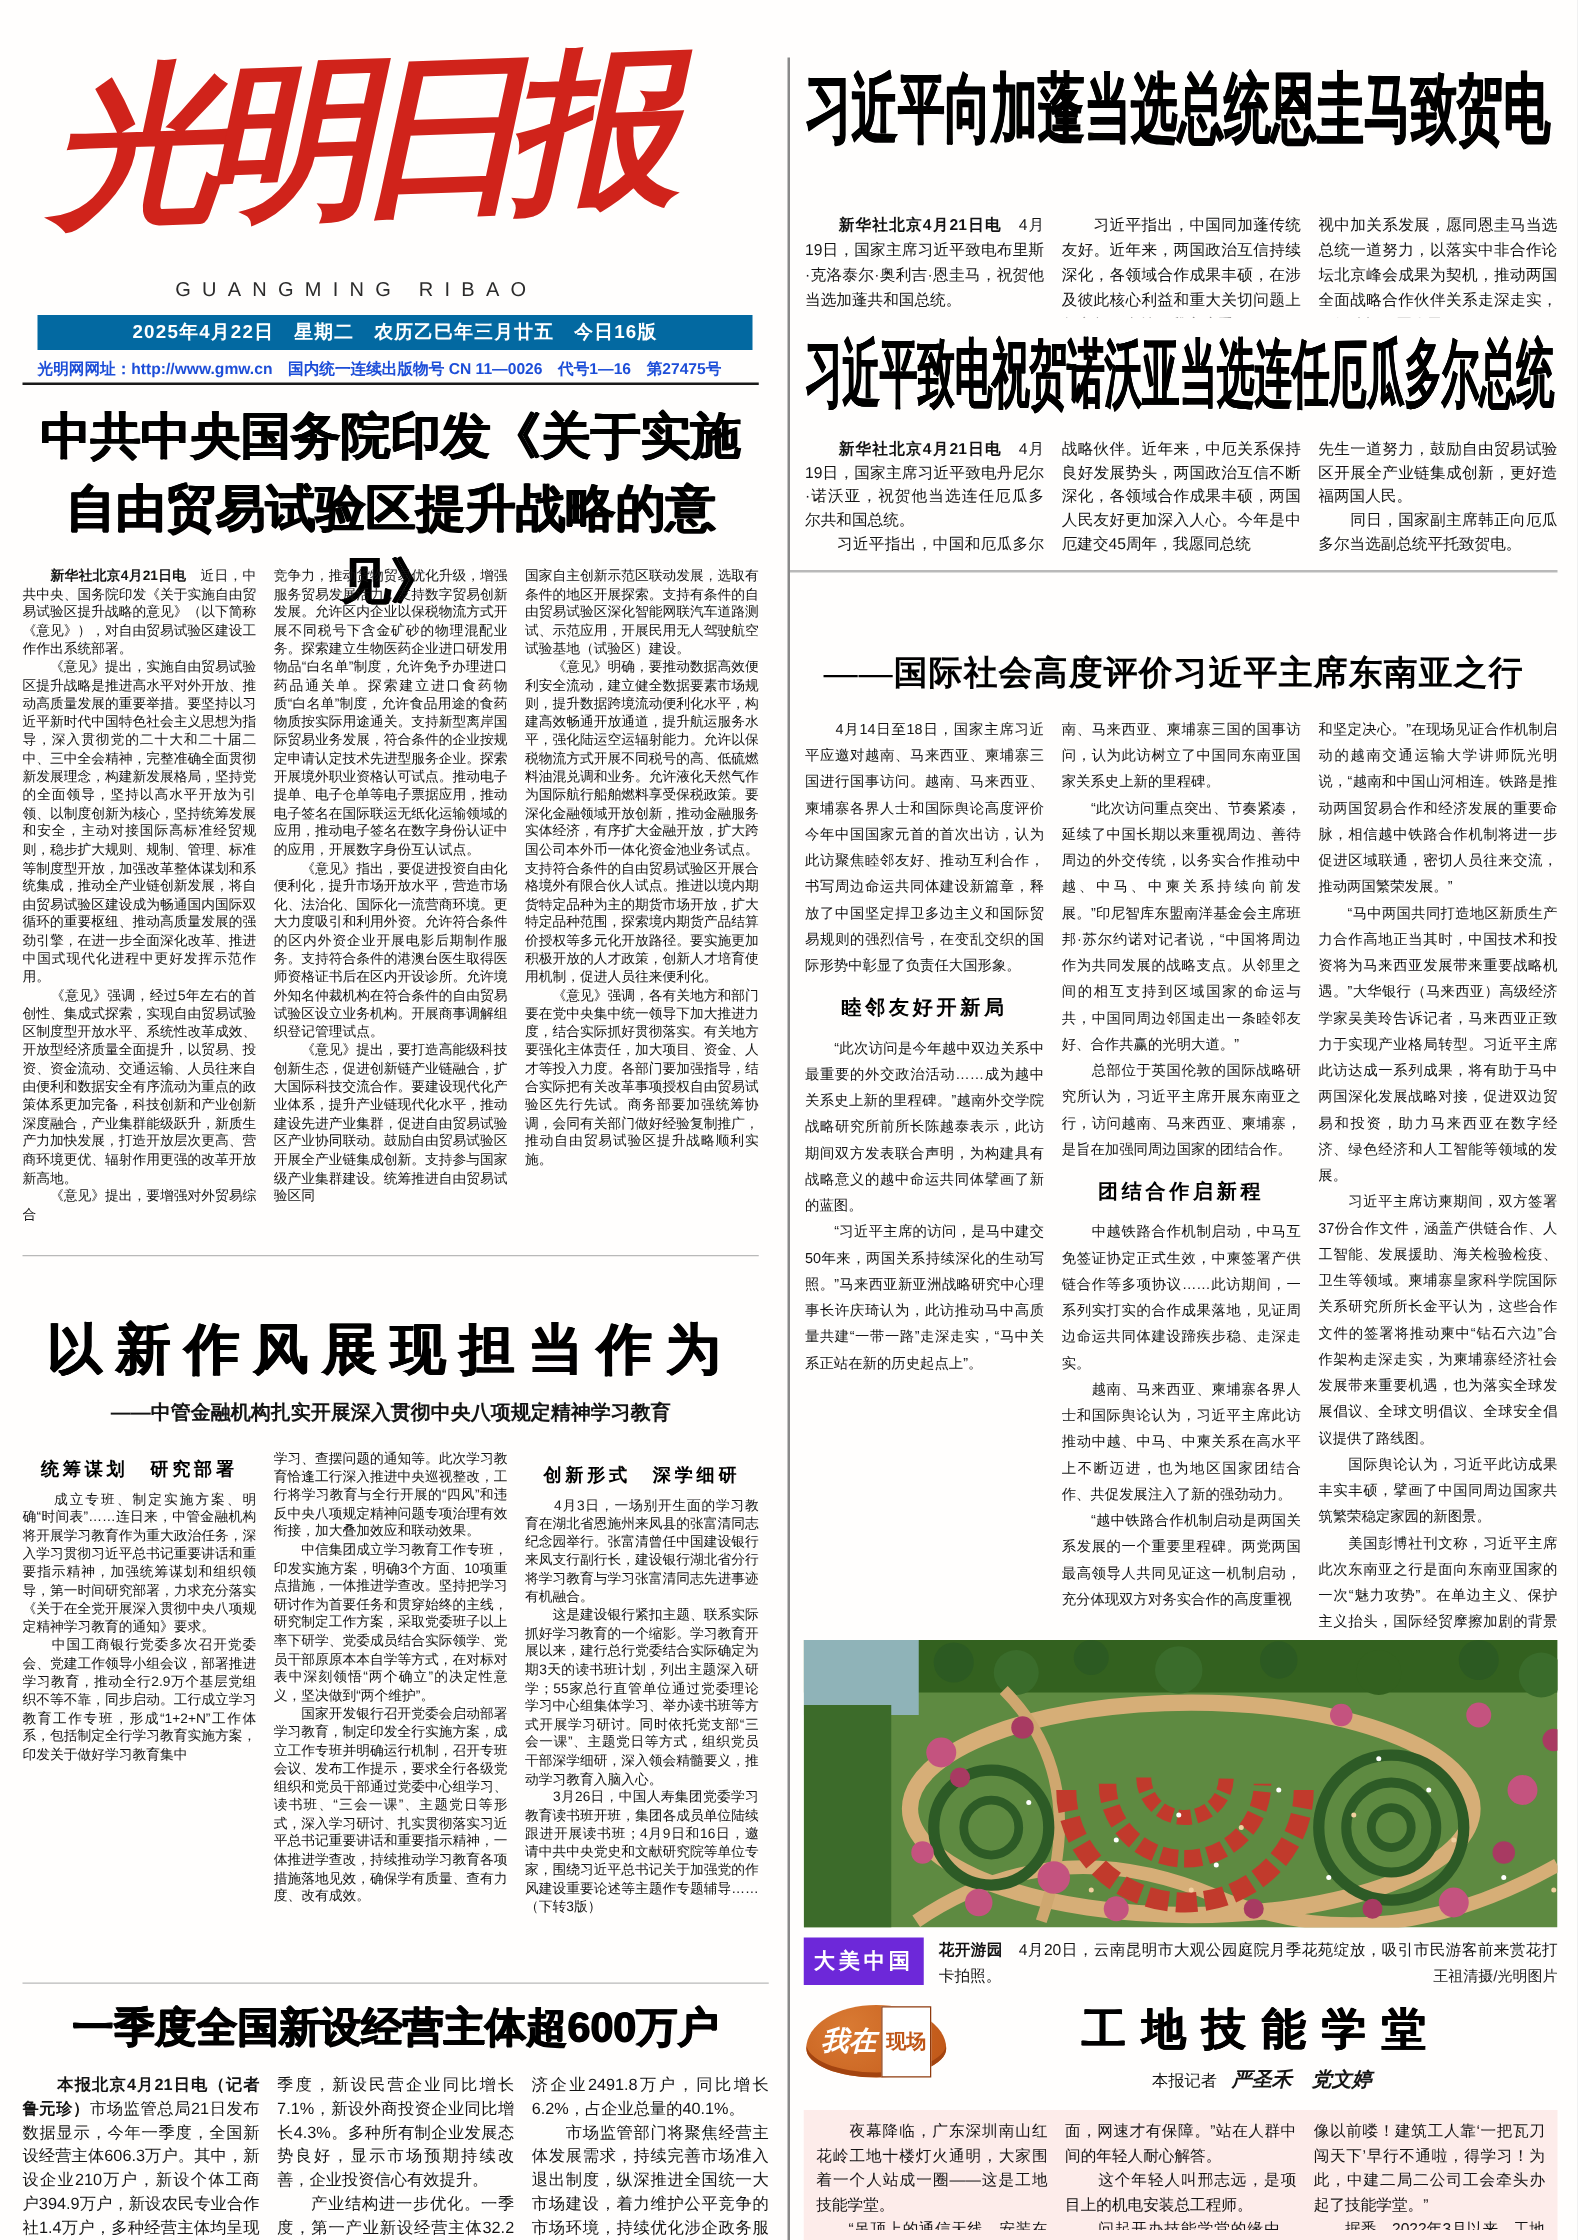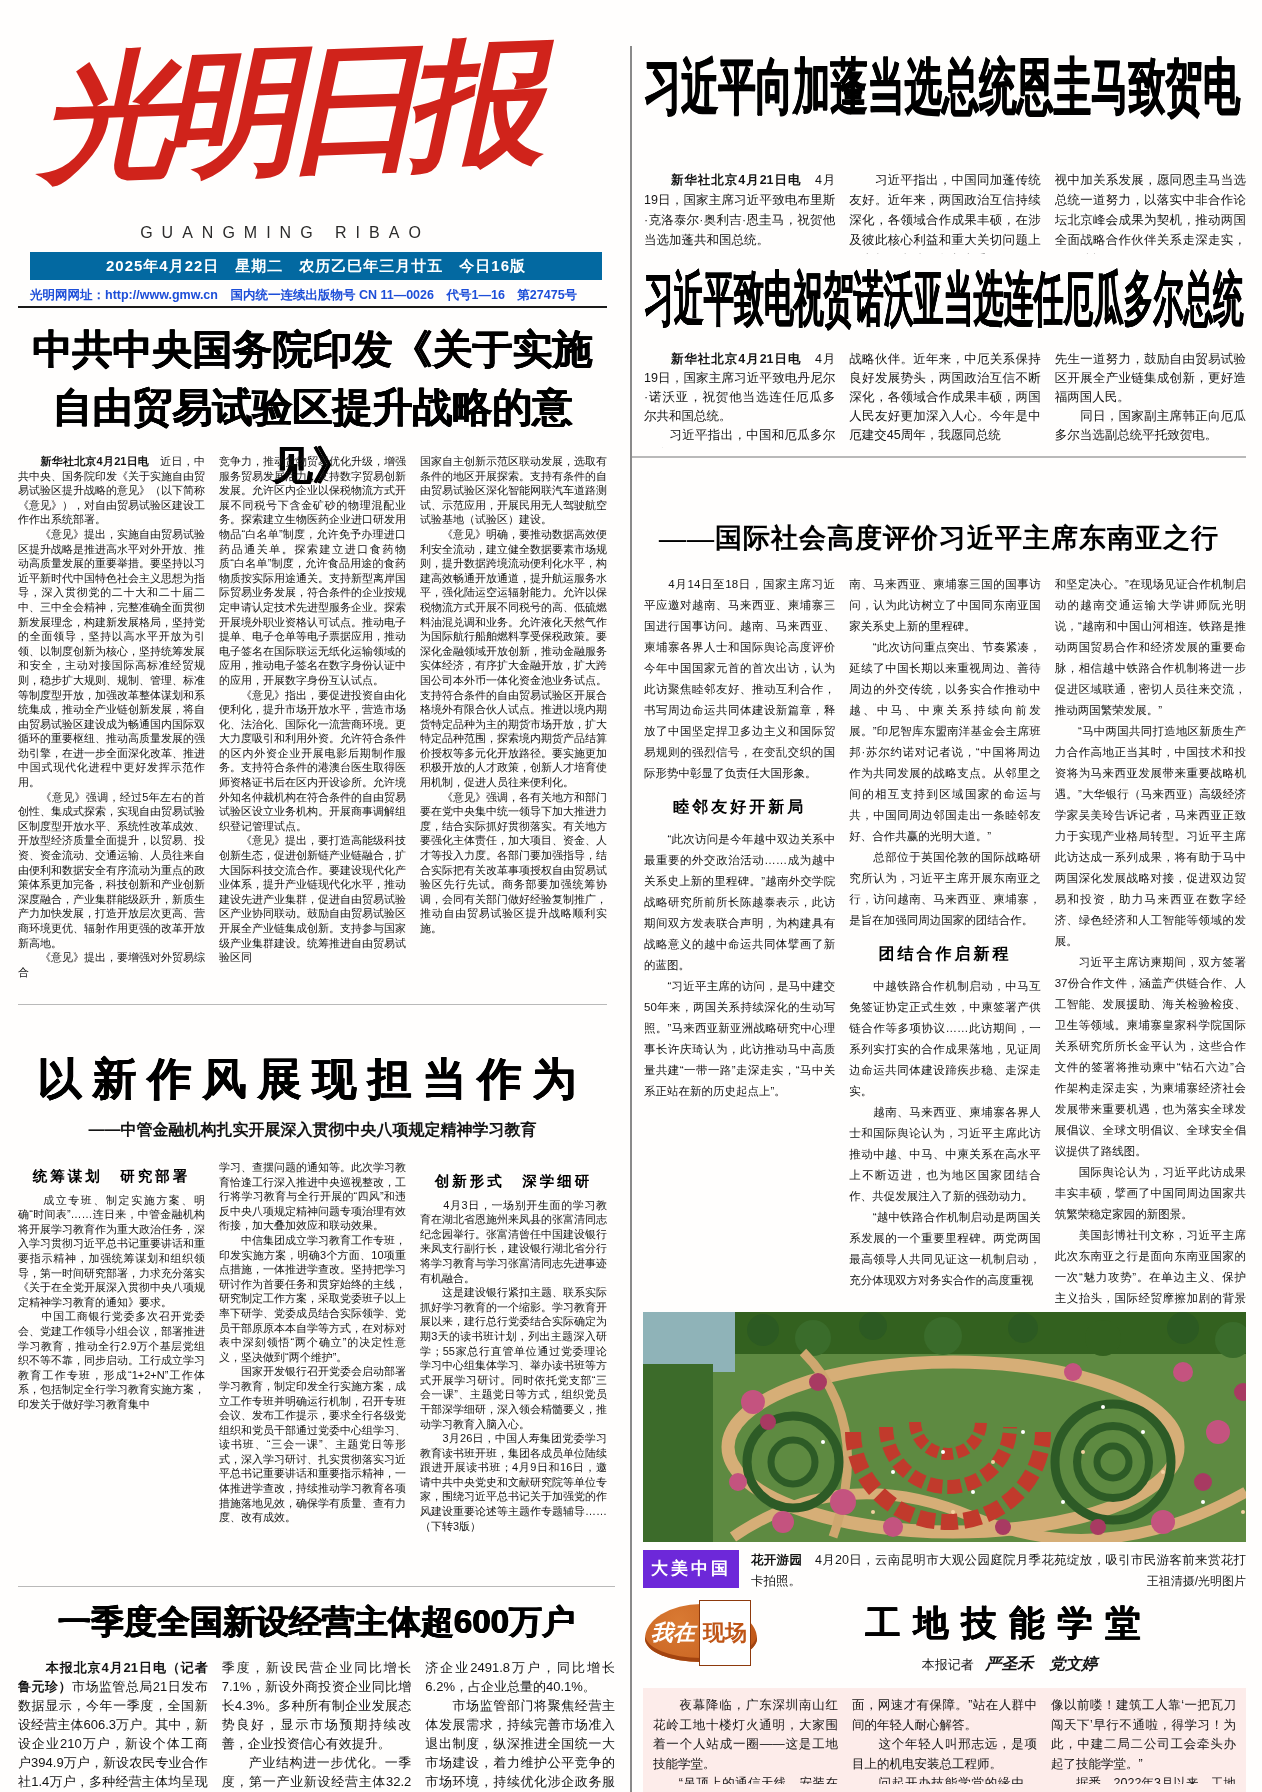"现场" .logo-b { font-size: 22px -> 16px }
